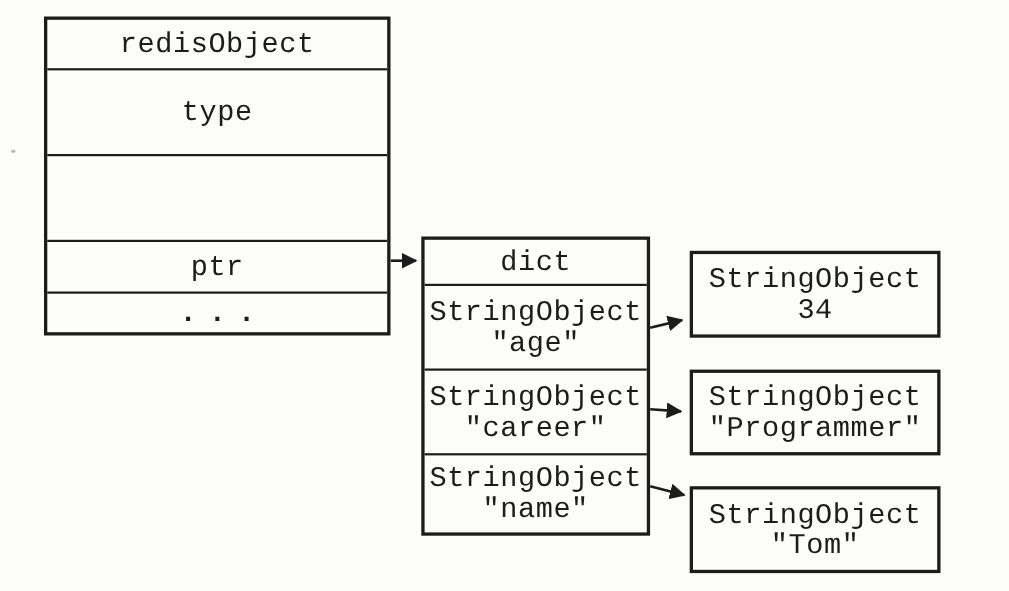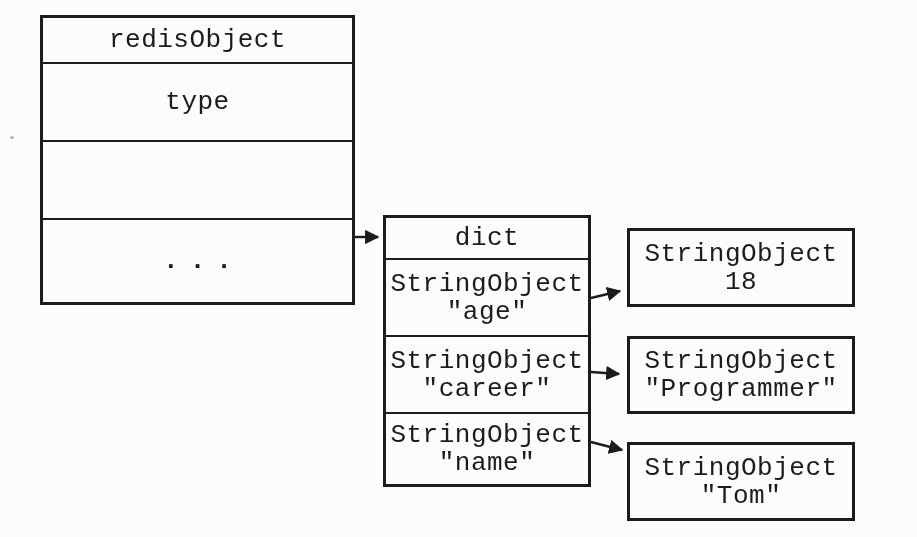"ptr" div.row { html: none -> <div> <span>ptr</span> </div> }
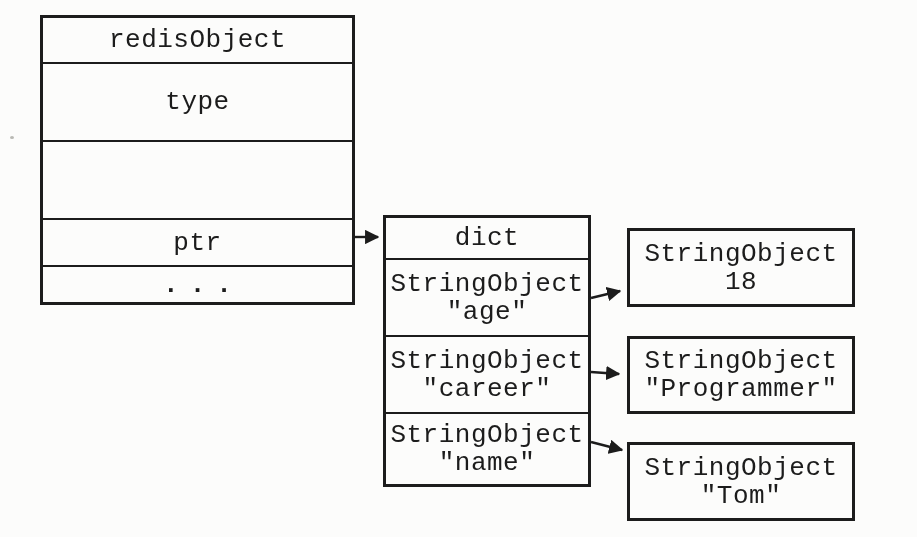"18" span { text: 18 -> 34 }
